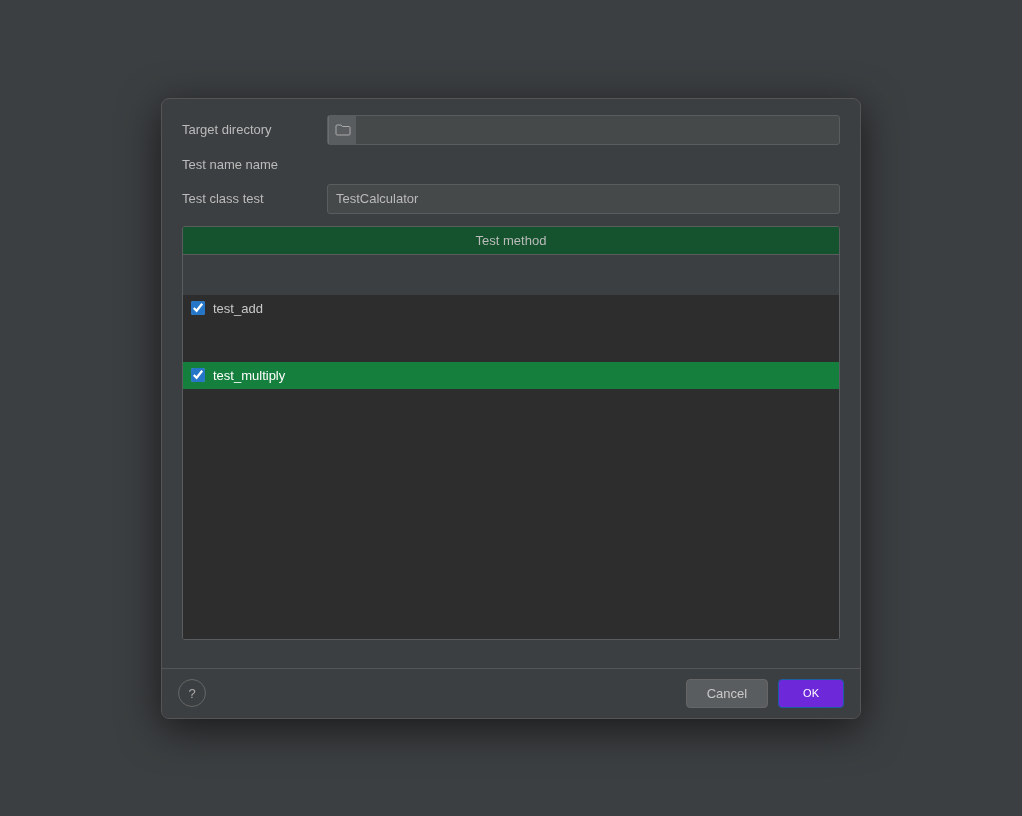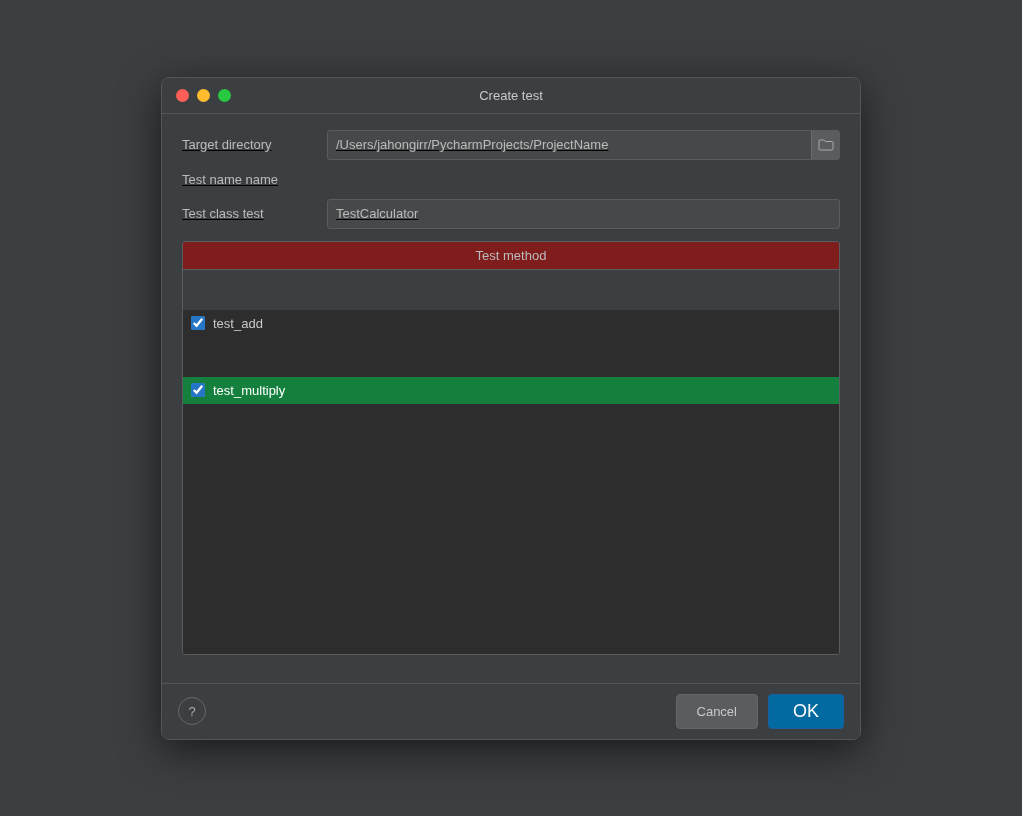"Create test" div.title-bar { html: <div> <div> <button></button> <button></button> <button></button> </div> <span>Create test</span> </div> -> none }
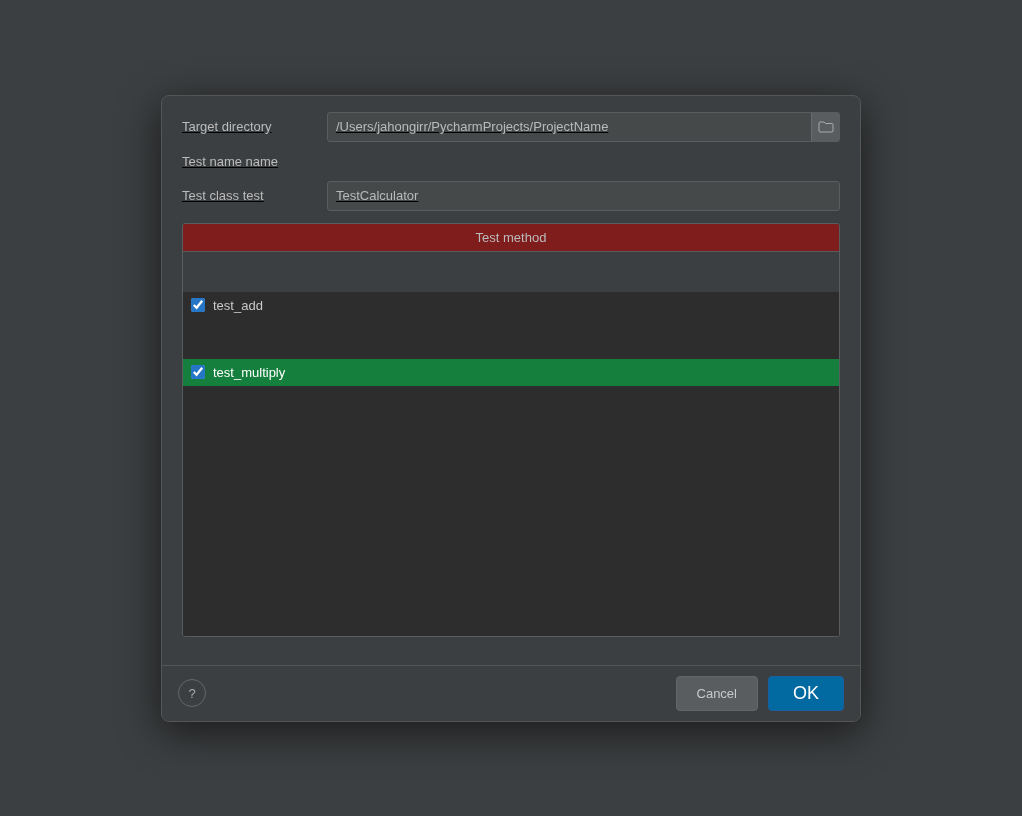"Target directory" .form-row { text-decoration: underline -> none }
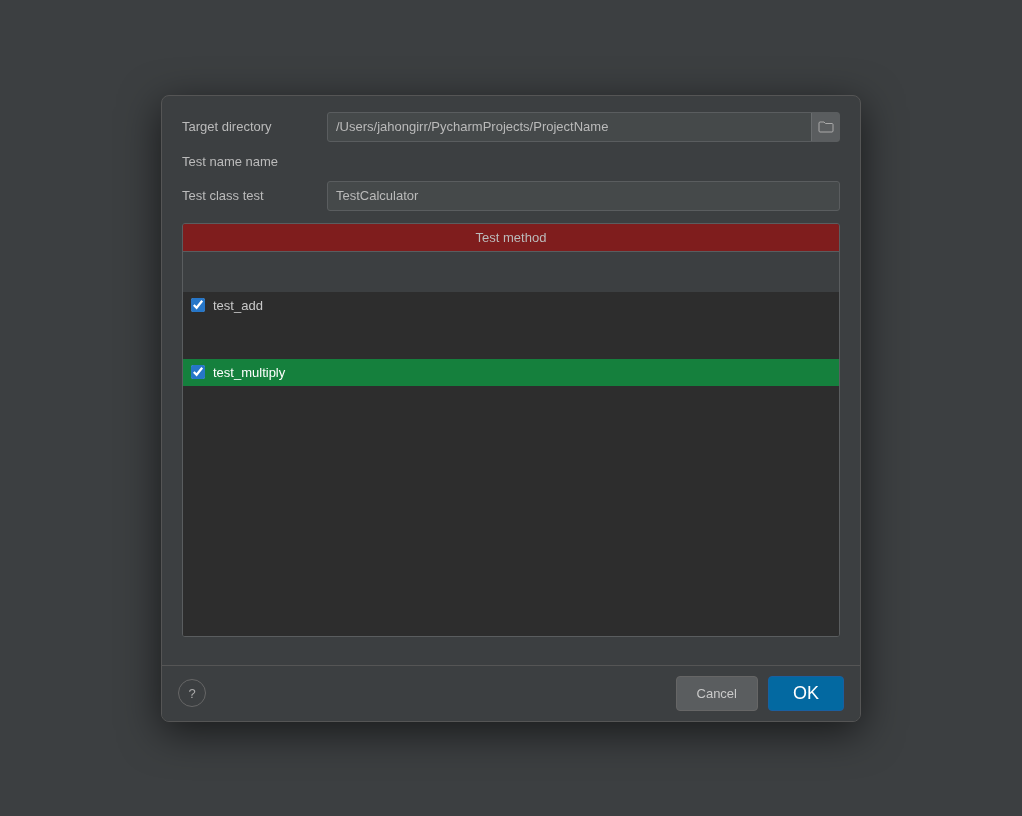"/Users/jahongirr/PycharmProjects/Project" input { html: <input> -> none }
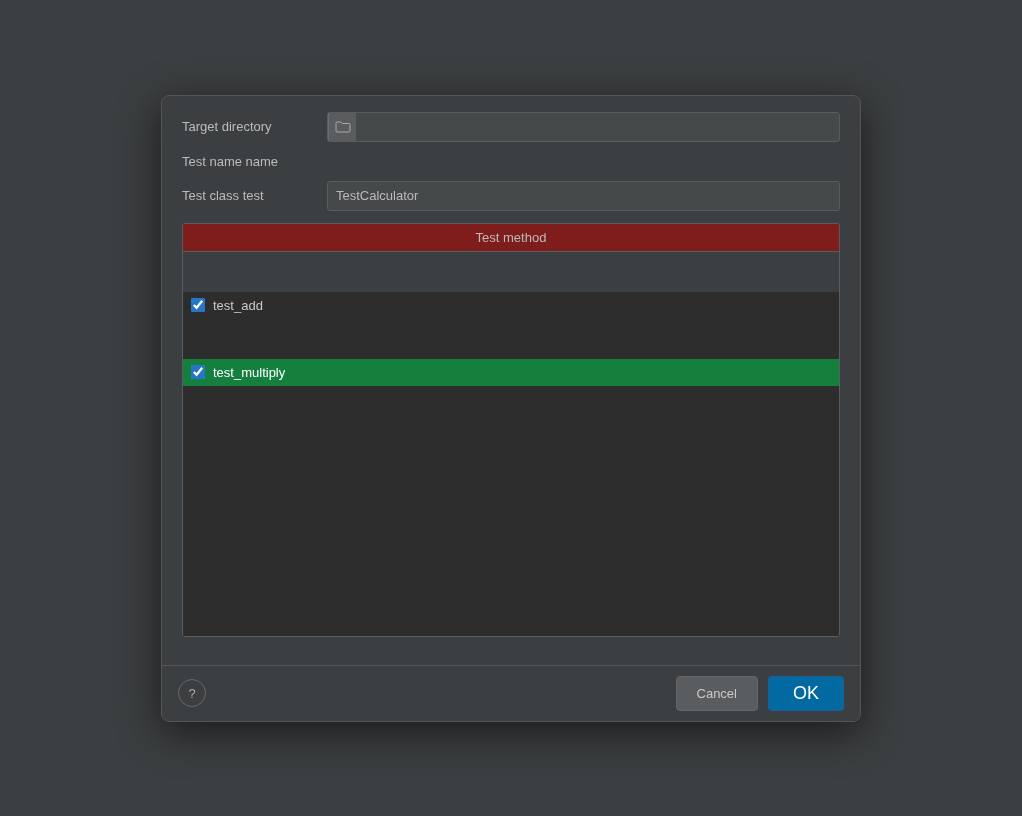"Test method" .test-method-header { background: #7f1d1d -> #14532d }
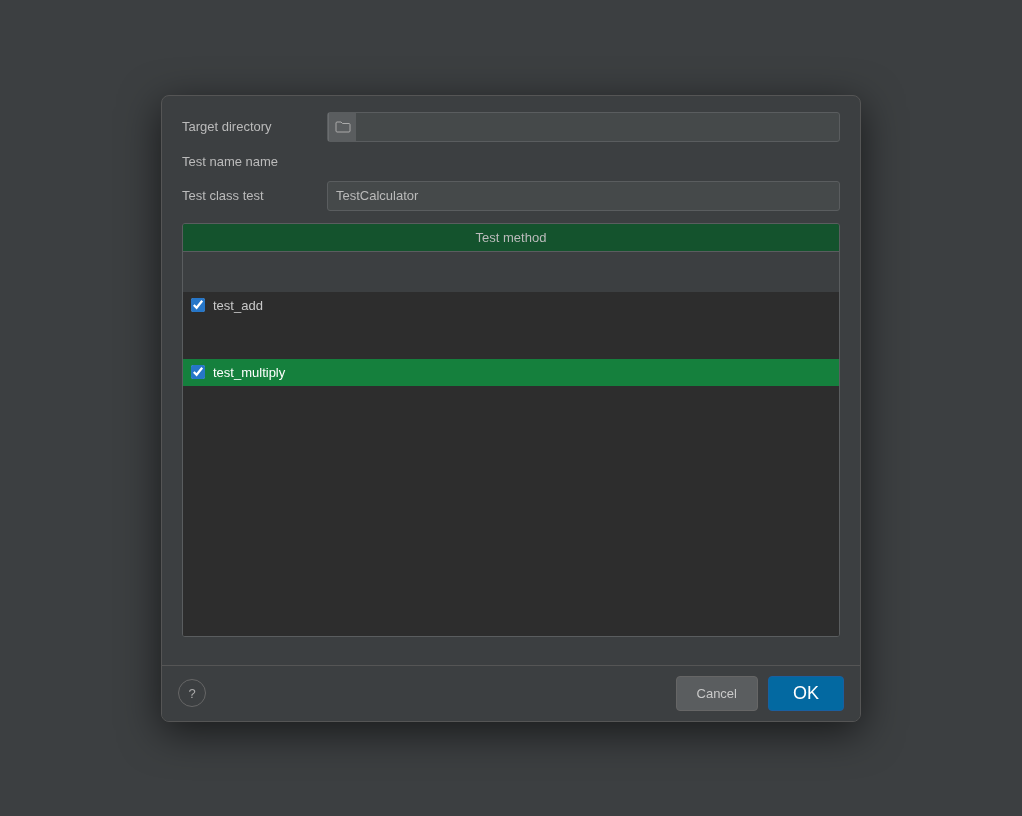"OK" .btn-ok { background: #0369a1 -> #6d28d9; font-size: 18px -> 11px }
